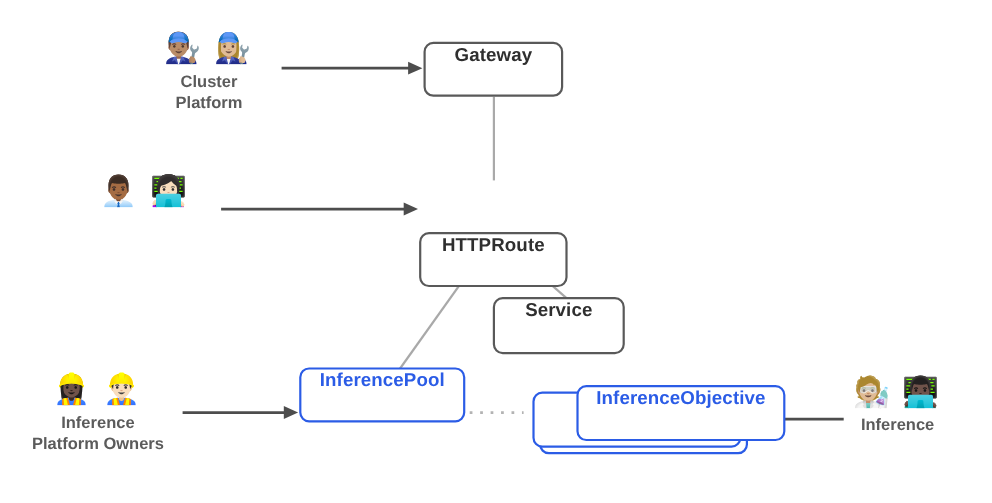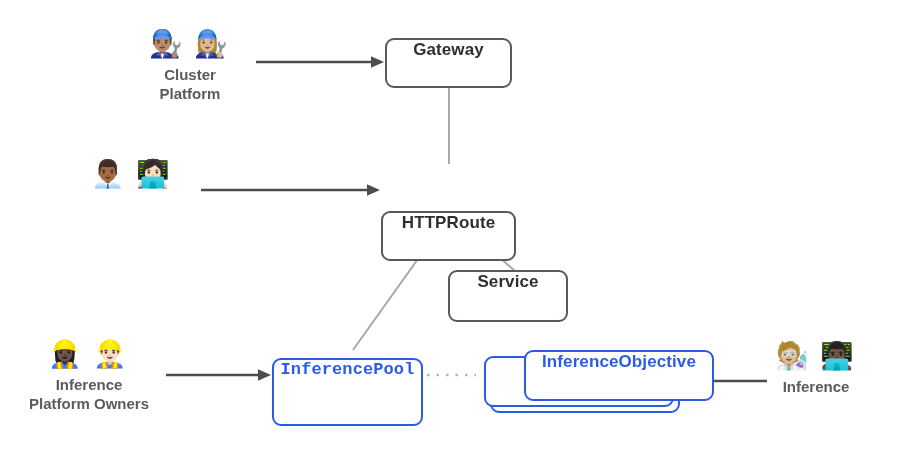"InferencePool" div.node { font-family: Liberation Mono, monospace -> none; height: 68px -> 50px; top: 358px -> 334px }
